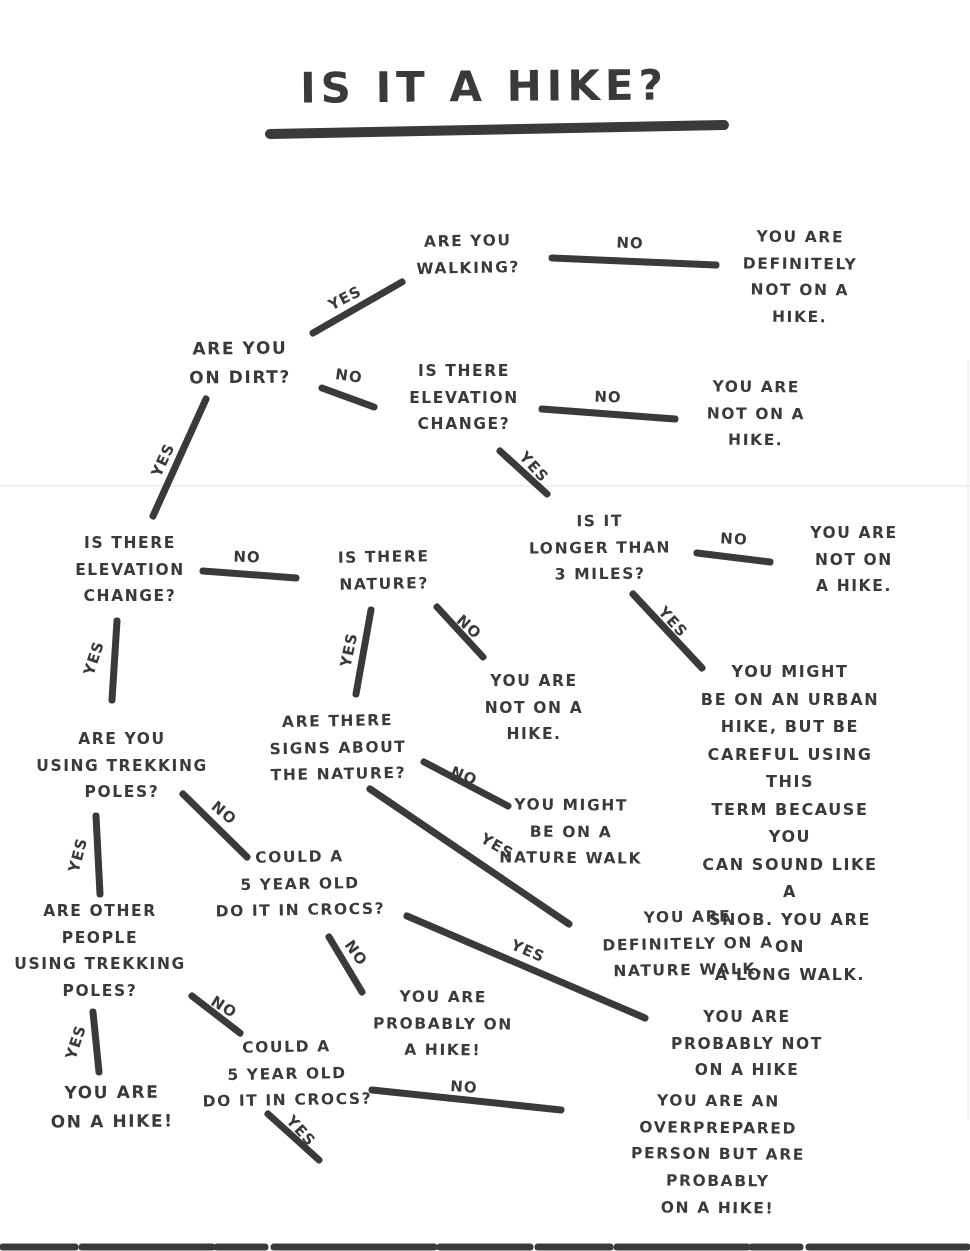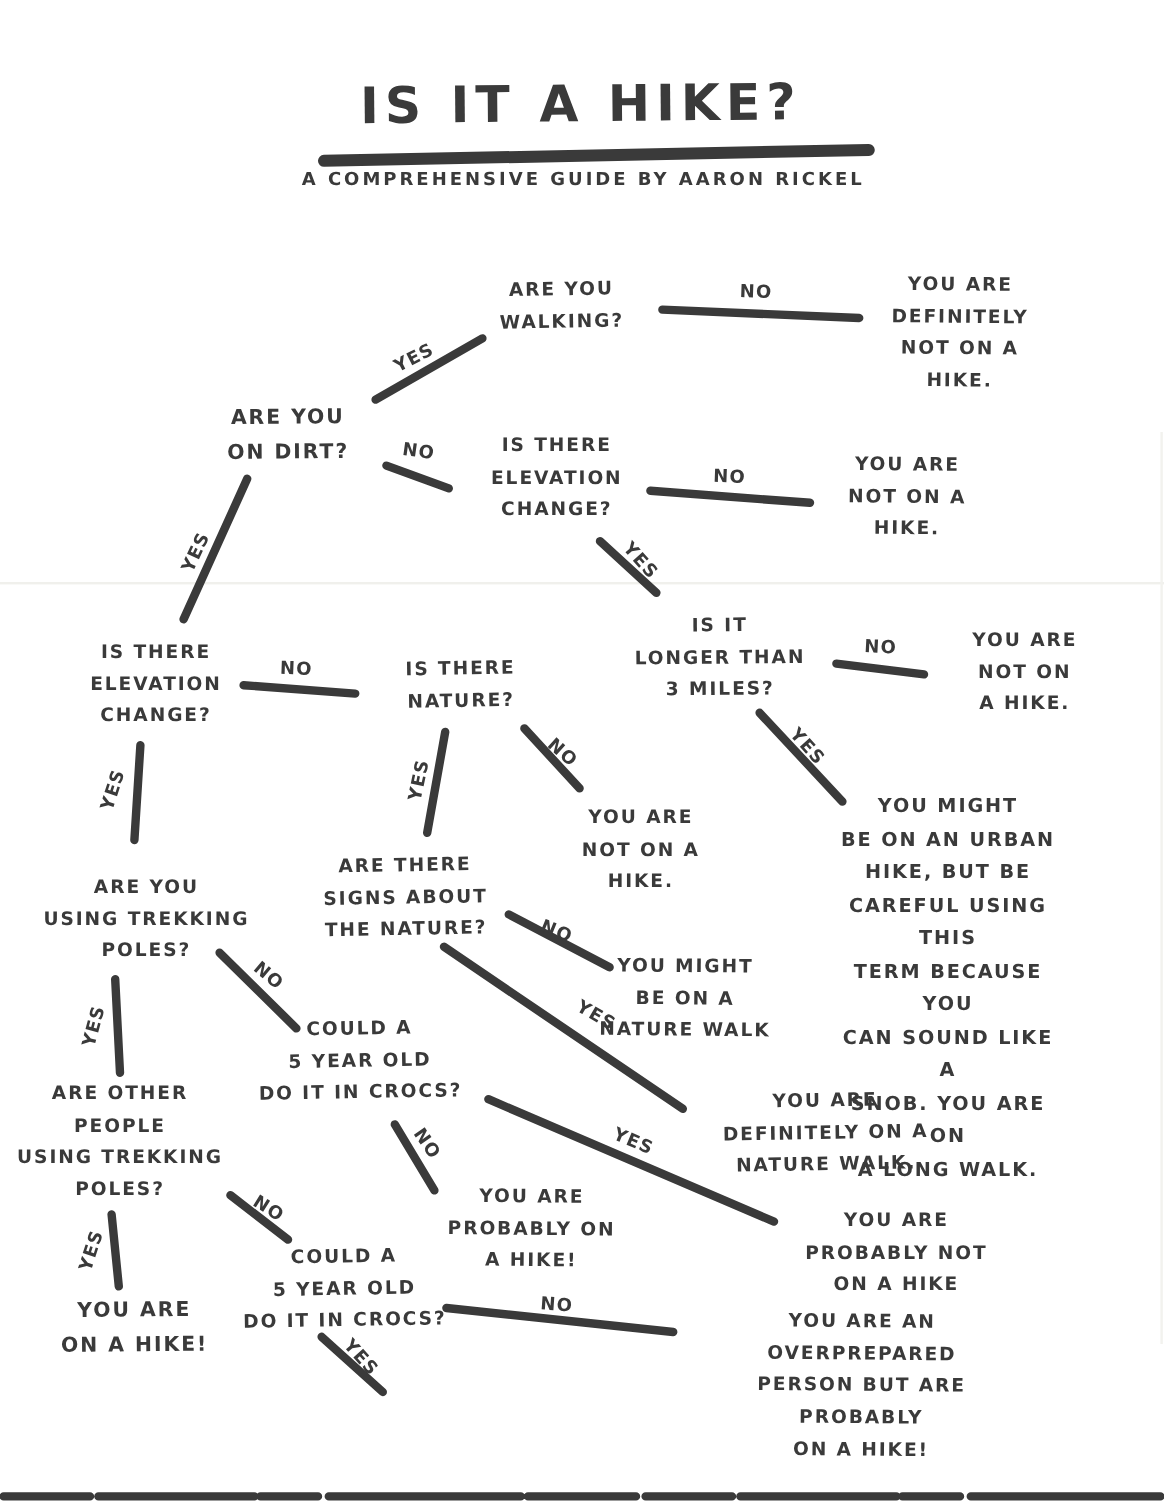"A COMPREHENSIVE GUIDE BY AARON" div.subtitle { html: <div>A COMPREHENSIVE GUIDE BY AARON RICKEL</div> -> none }
